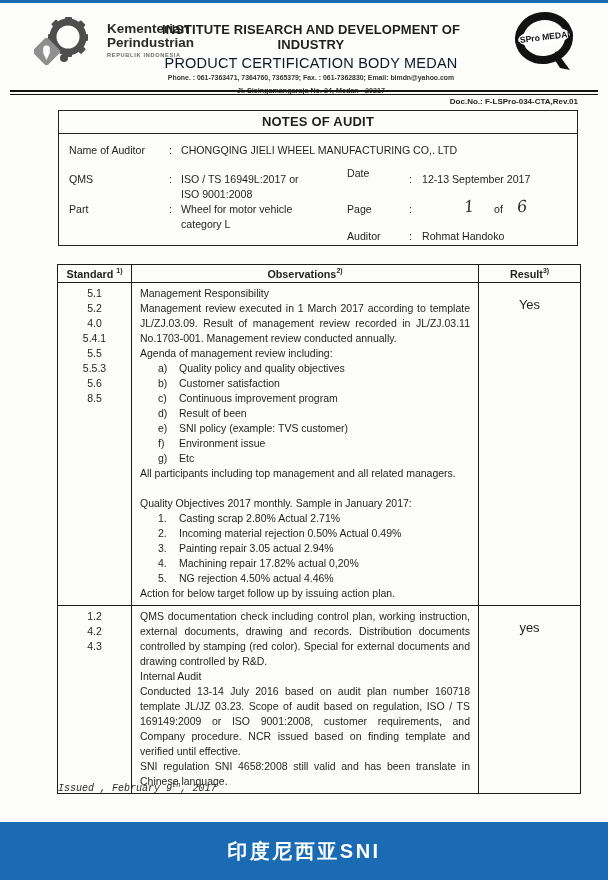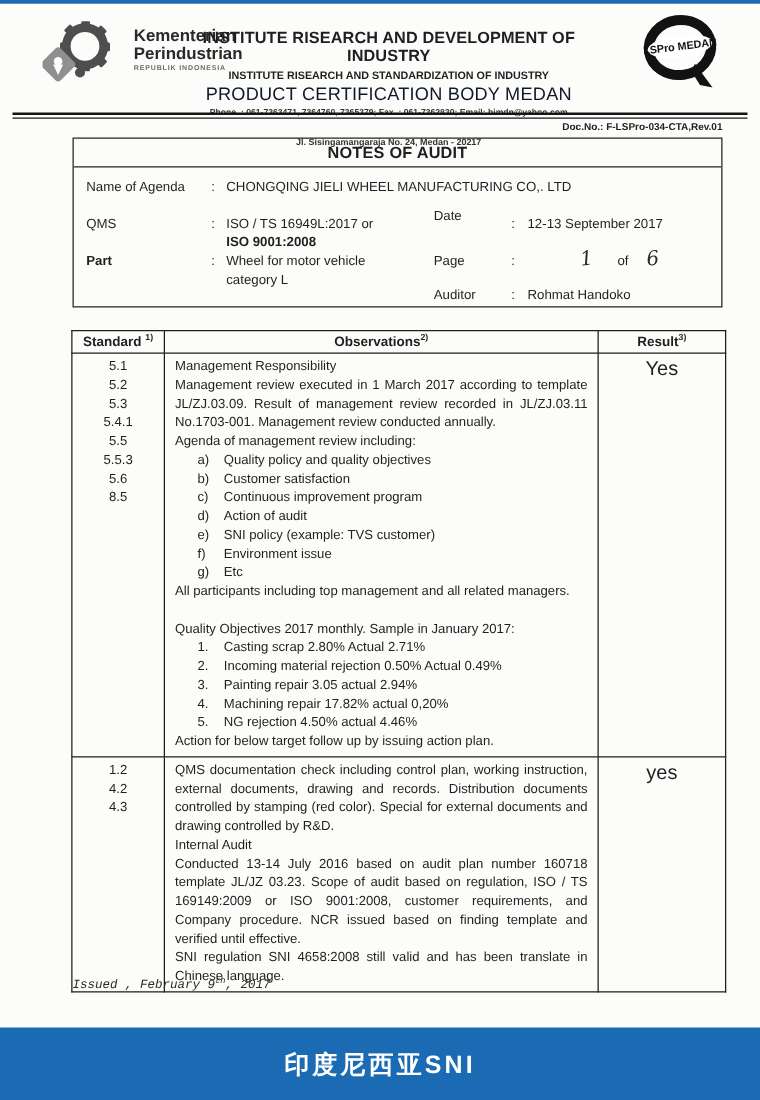"INSTITUTE RISEARCH AND STANDARDIZATION" div.org-line2 { html: <div>INSTITUTE RISEARCH AND STANDARDIZATION OF INDUSTRY</div> -> none }
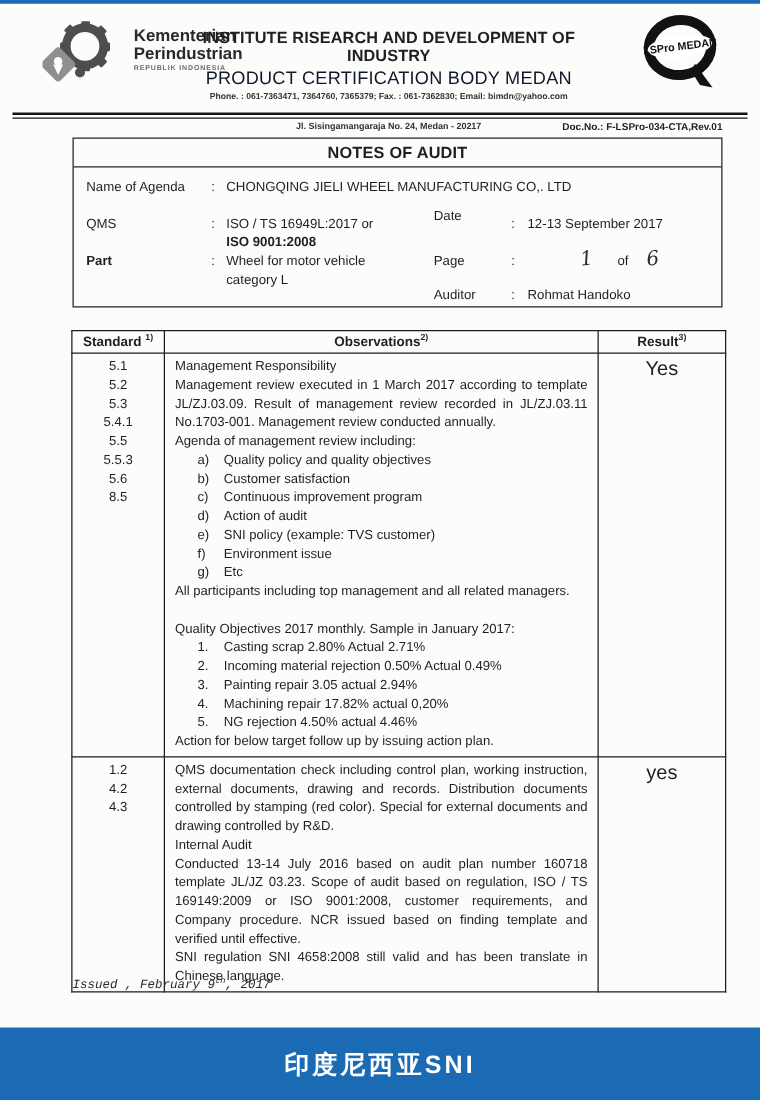"Jl. Sisingamangaraja No. 24, Medan" .address-line { margin-top: 15px -> 5px }
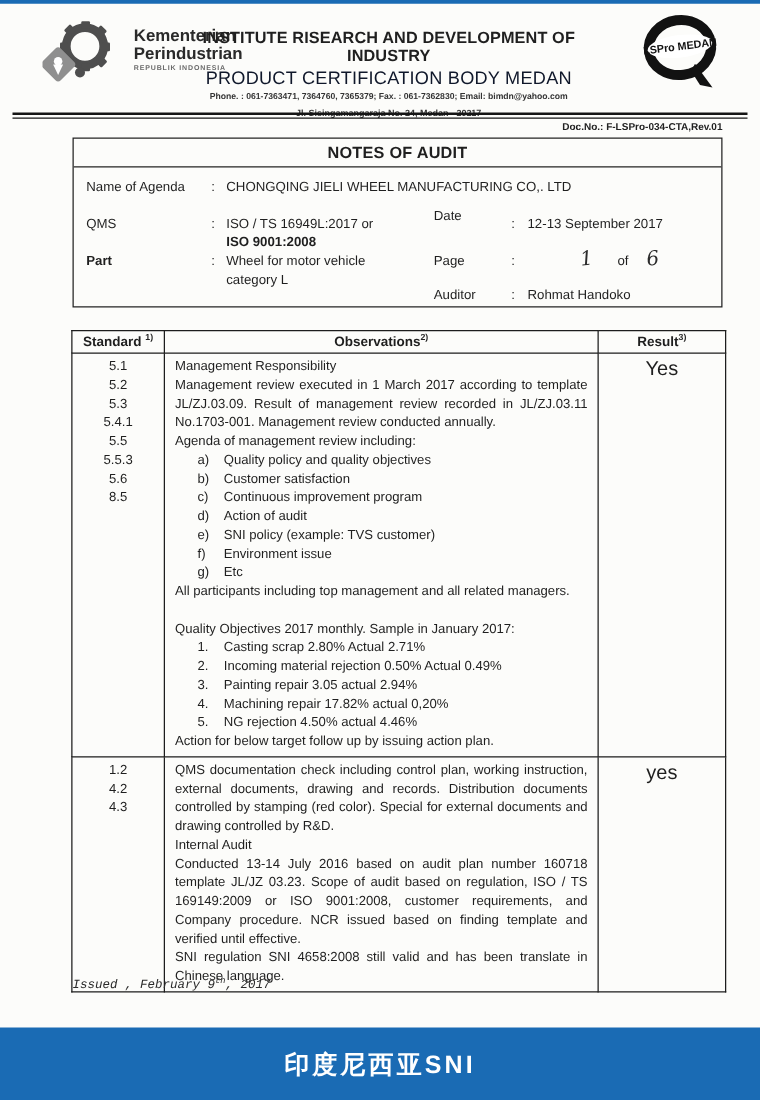"Name of Agenda" span.f { text: Agenda -> Auditor }
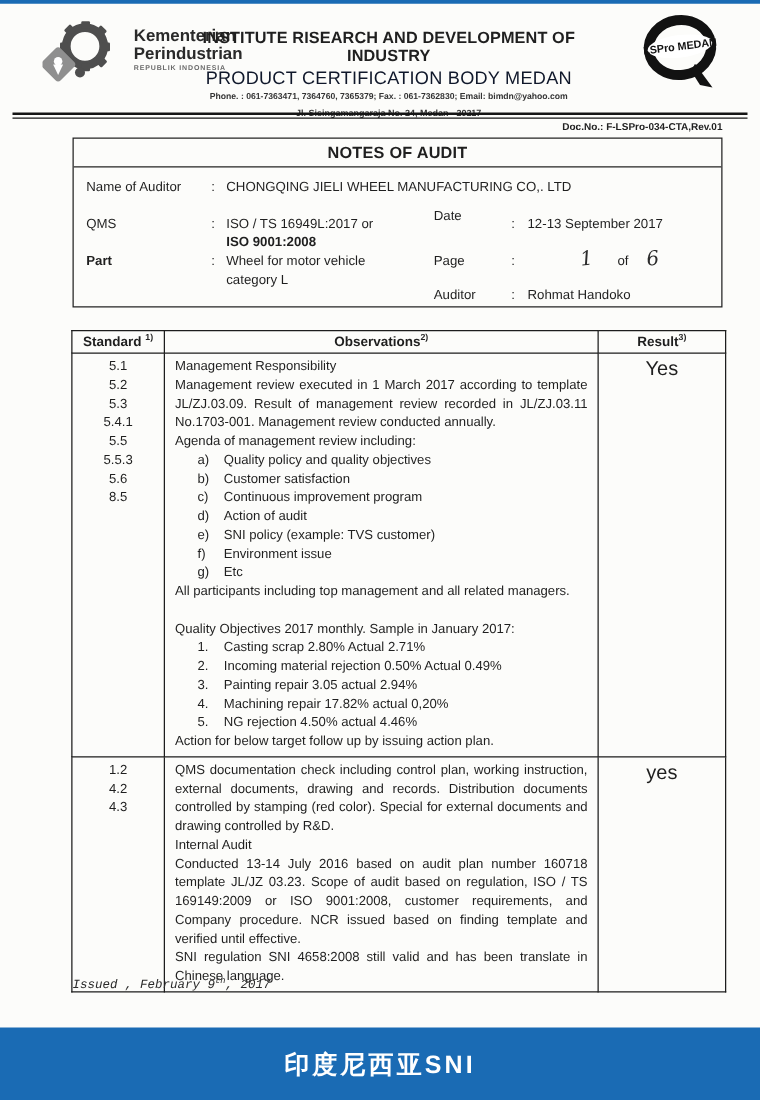"ISO 9001:2008" span.f { font-weight: bold -> none }
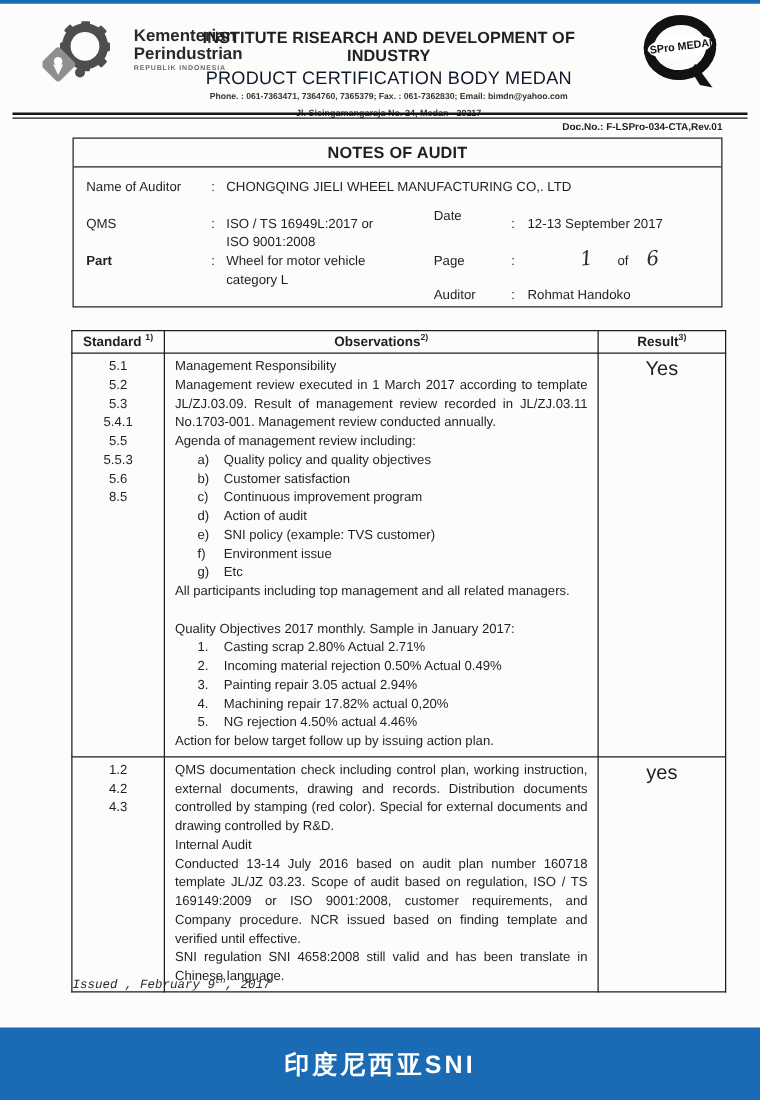"Part" span.f { font-weight: bold -> none }
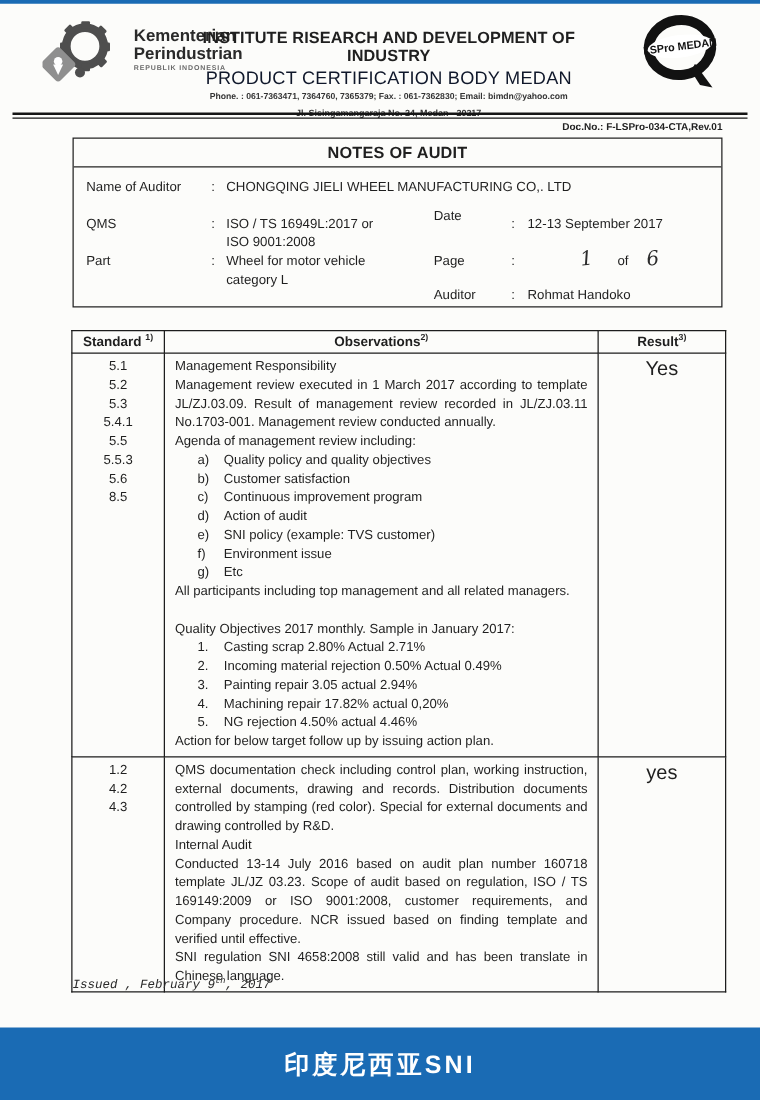"Yes" td.res-cell { font-size: 16px -> 13px; padding-top: 4px -> 14px }
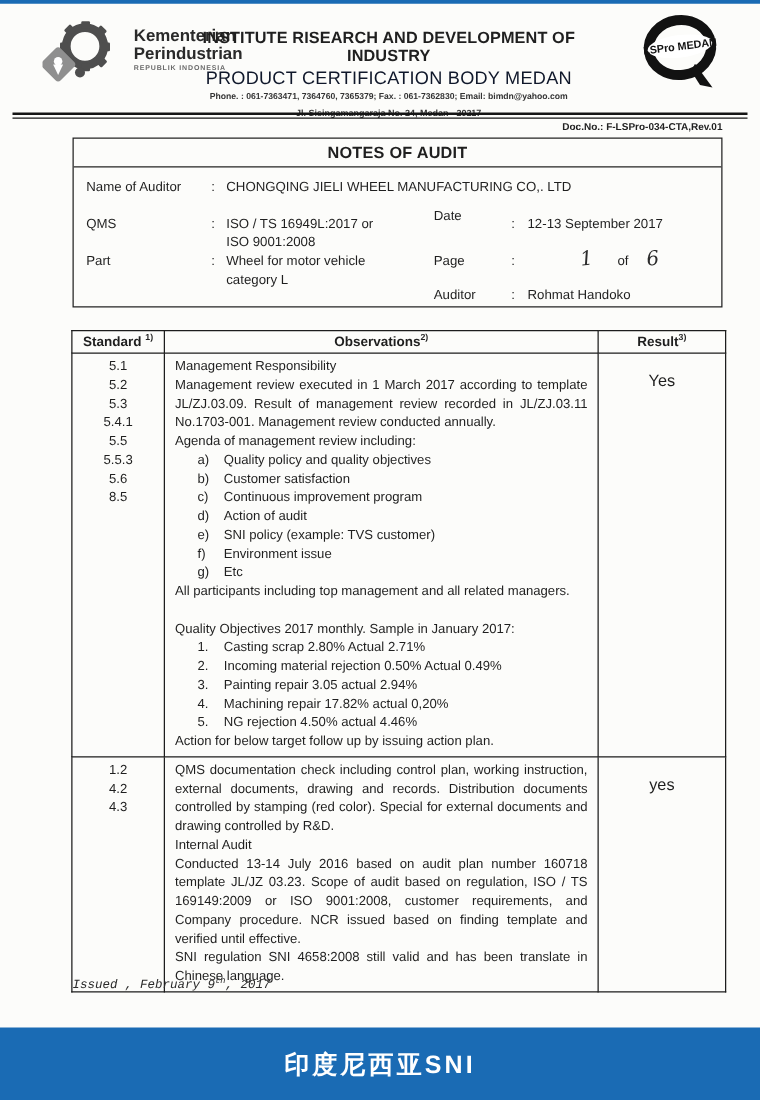"5.3" div { text: 5.3 -> 4.0 }
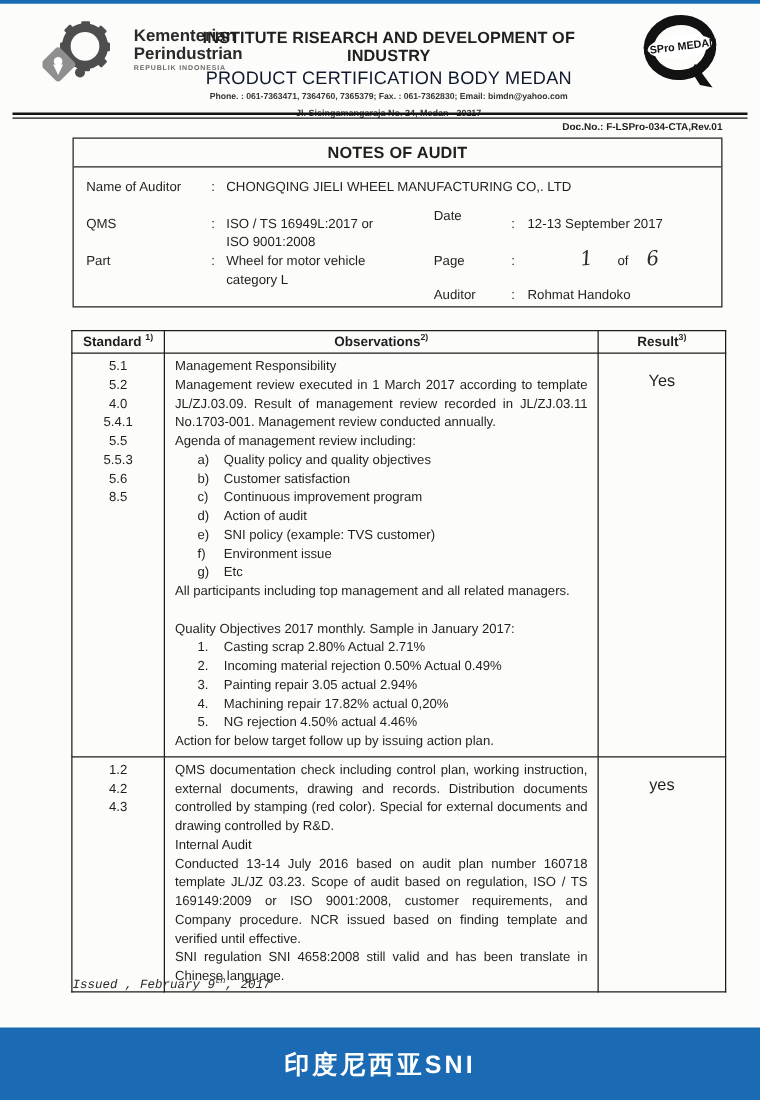"Action of audit" span { text: Action of audit -> Result of been }
